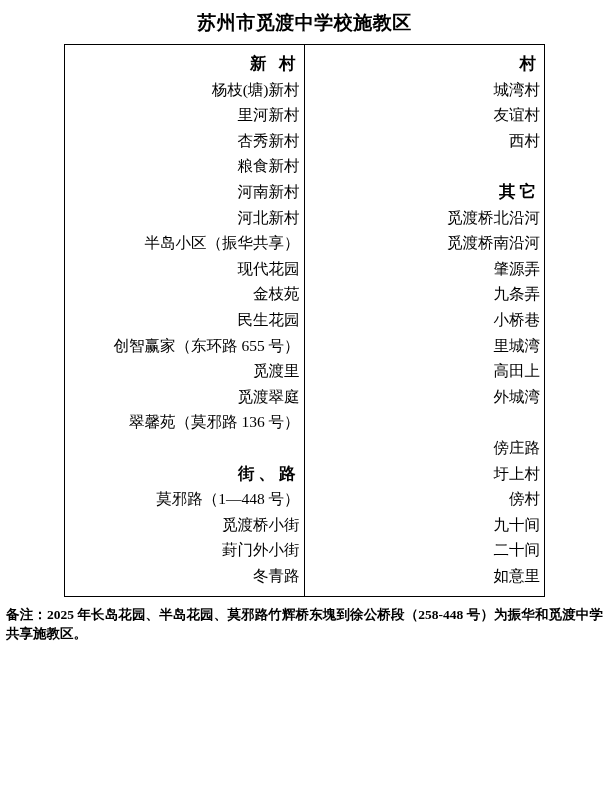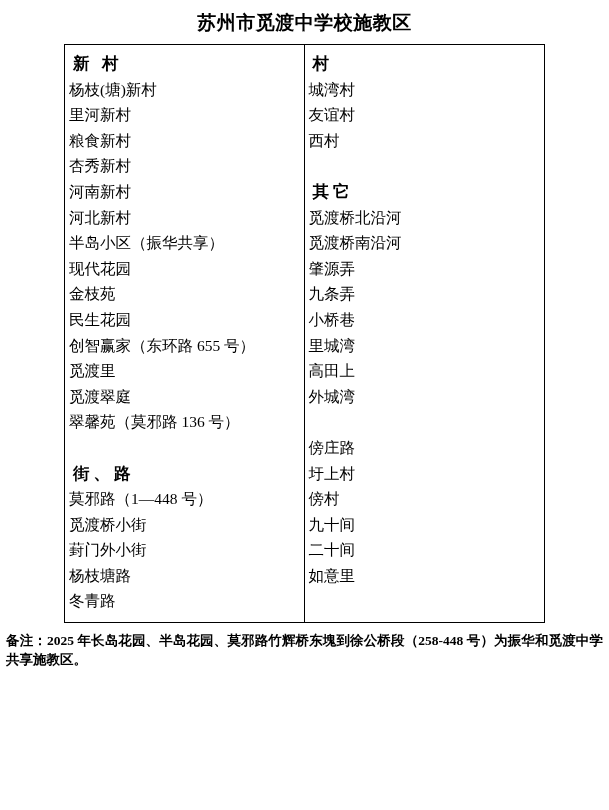"新 村" .col { text-align: left -> right }
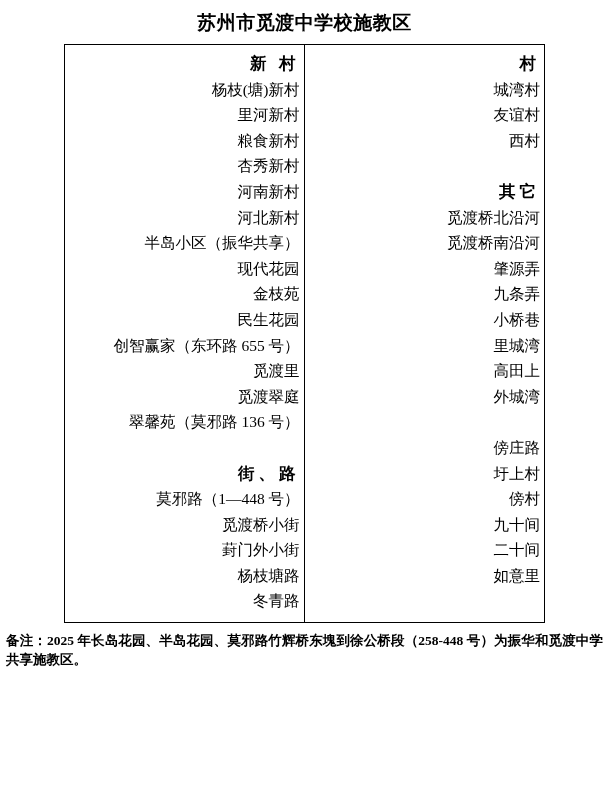"粮食新村" div.cell { order: before "杏秀新村" -> after "杏秀新村" }
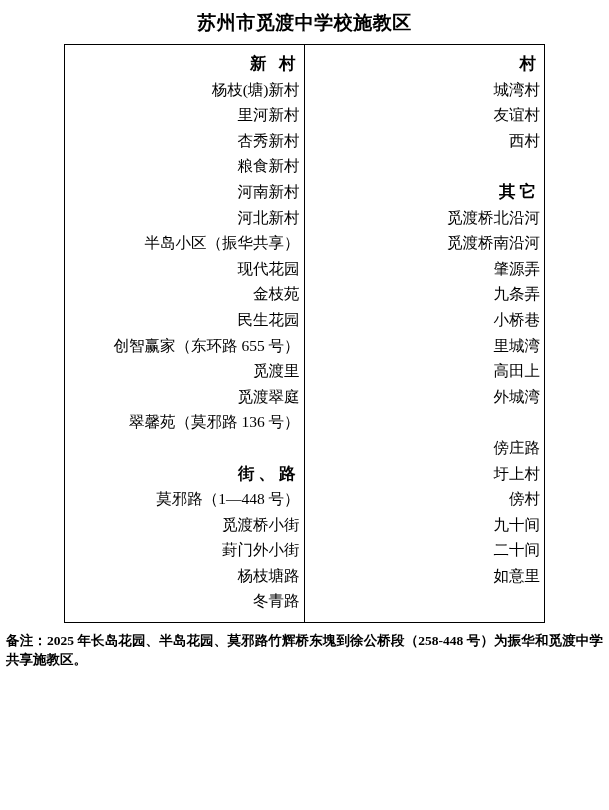"杨枝塘路" div.cell { html: <div>杨枝塘路</div> -> none }
